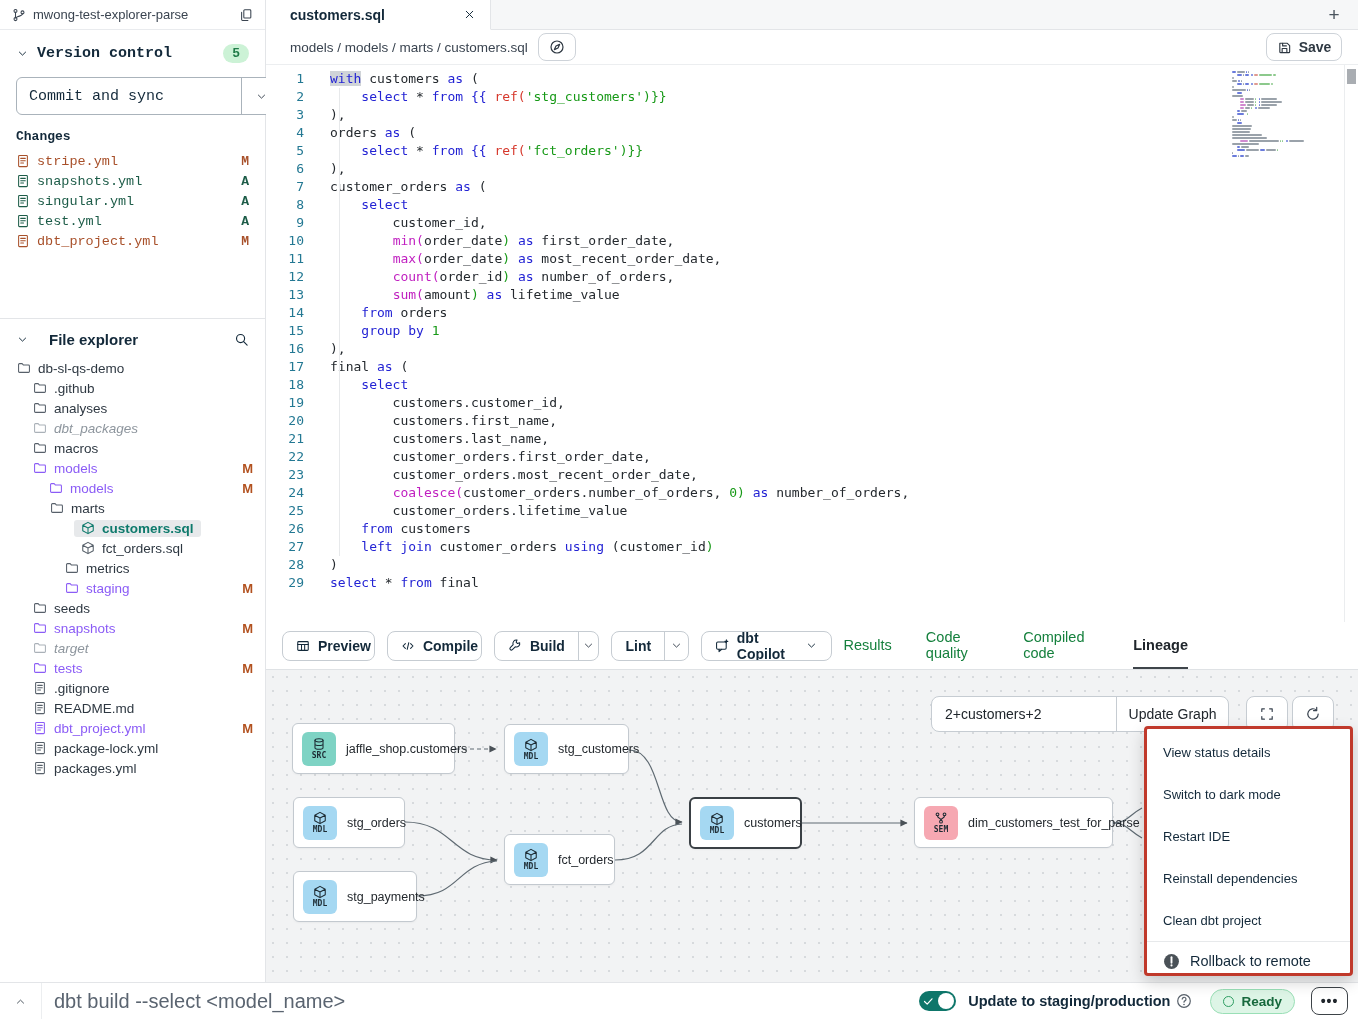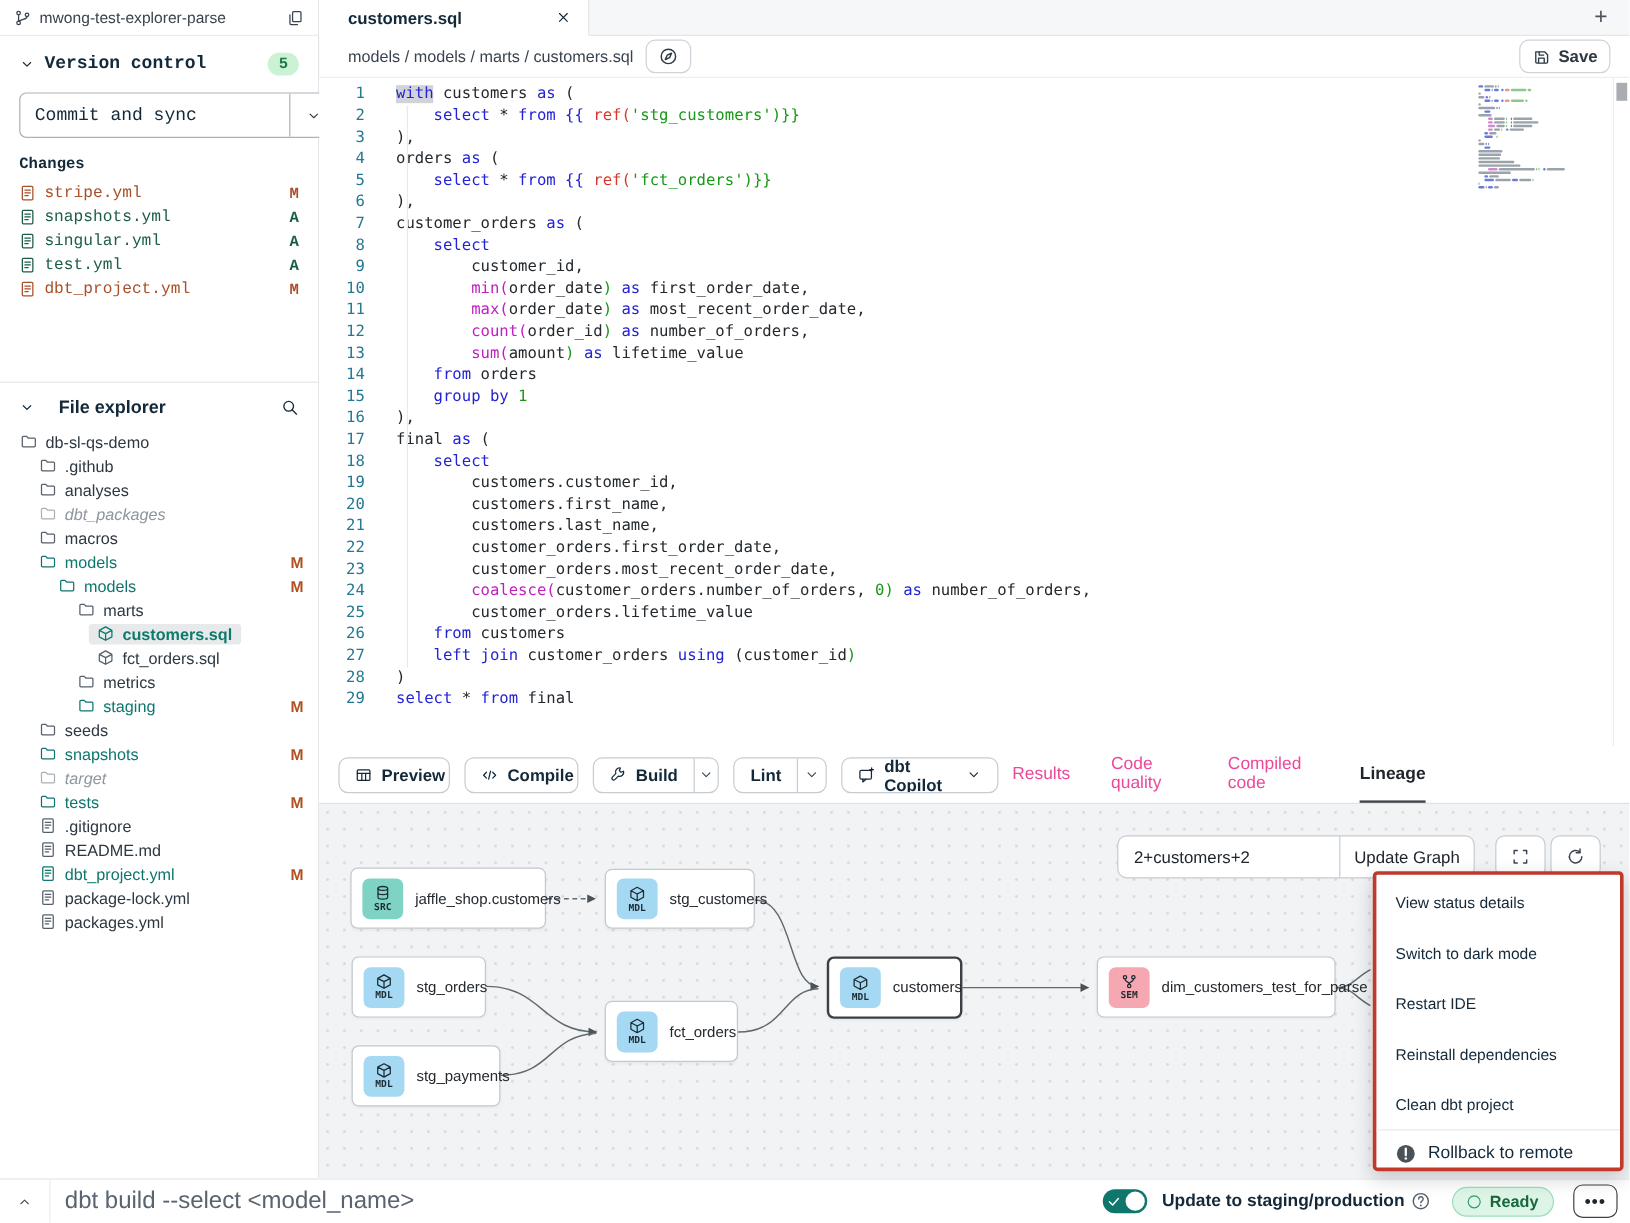"models" .tree-row.modified .nm, .tree-row.modified .icon { color: #0f766e -> #8b5cf6 }
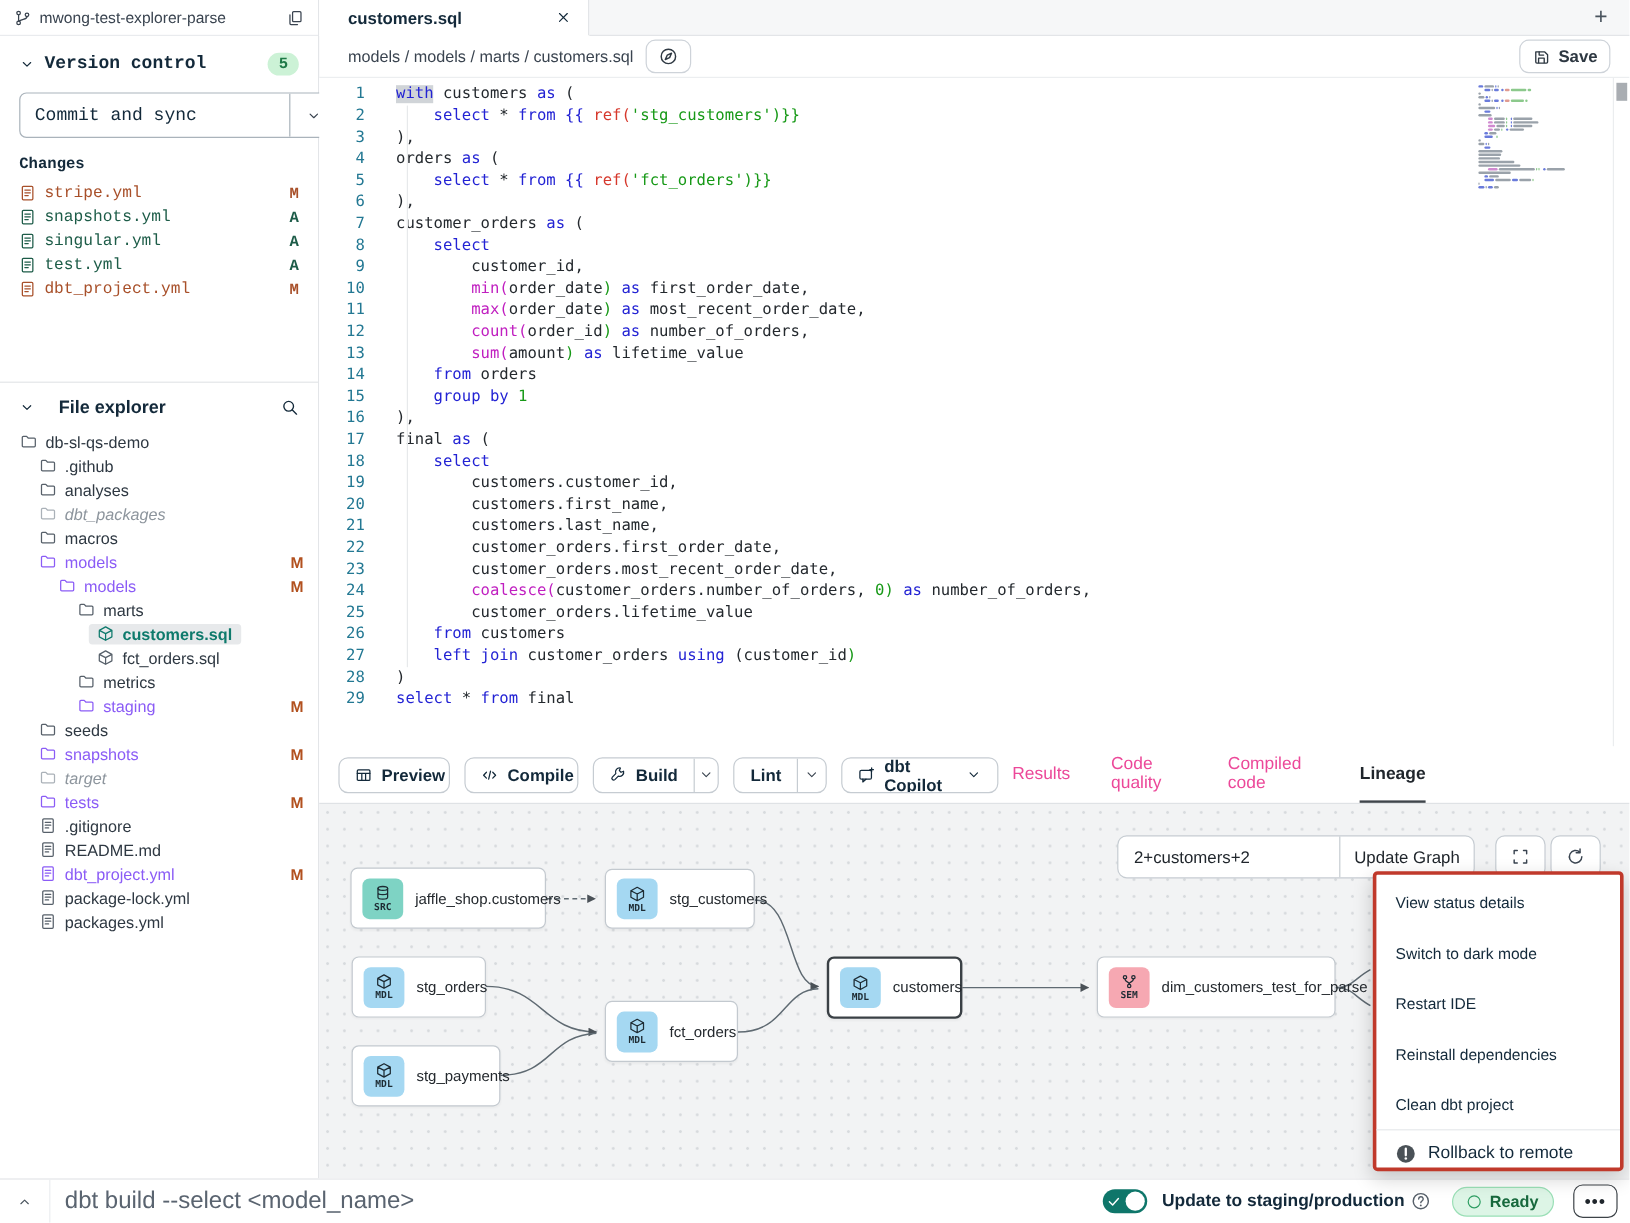"marts" div.tree-row { padding-left: 58px -> 43px }
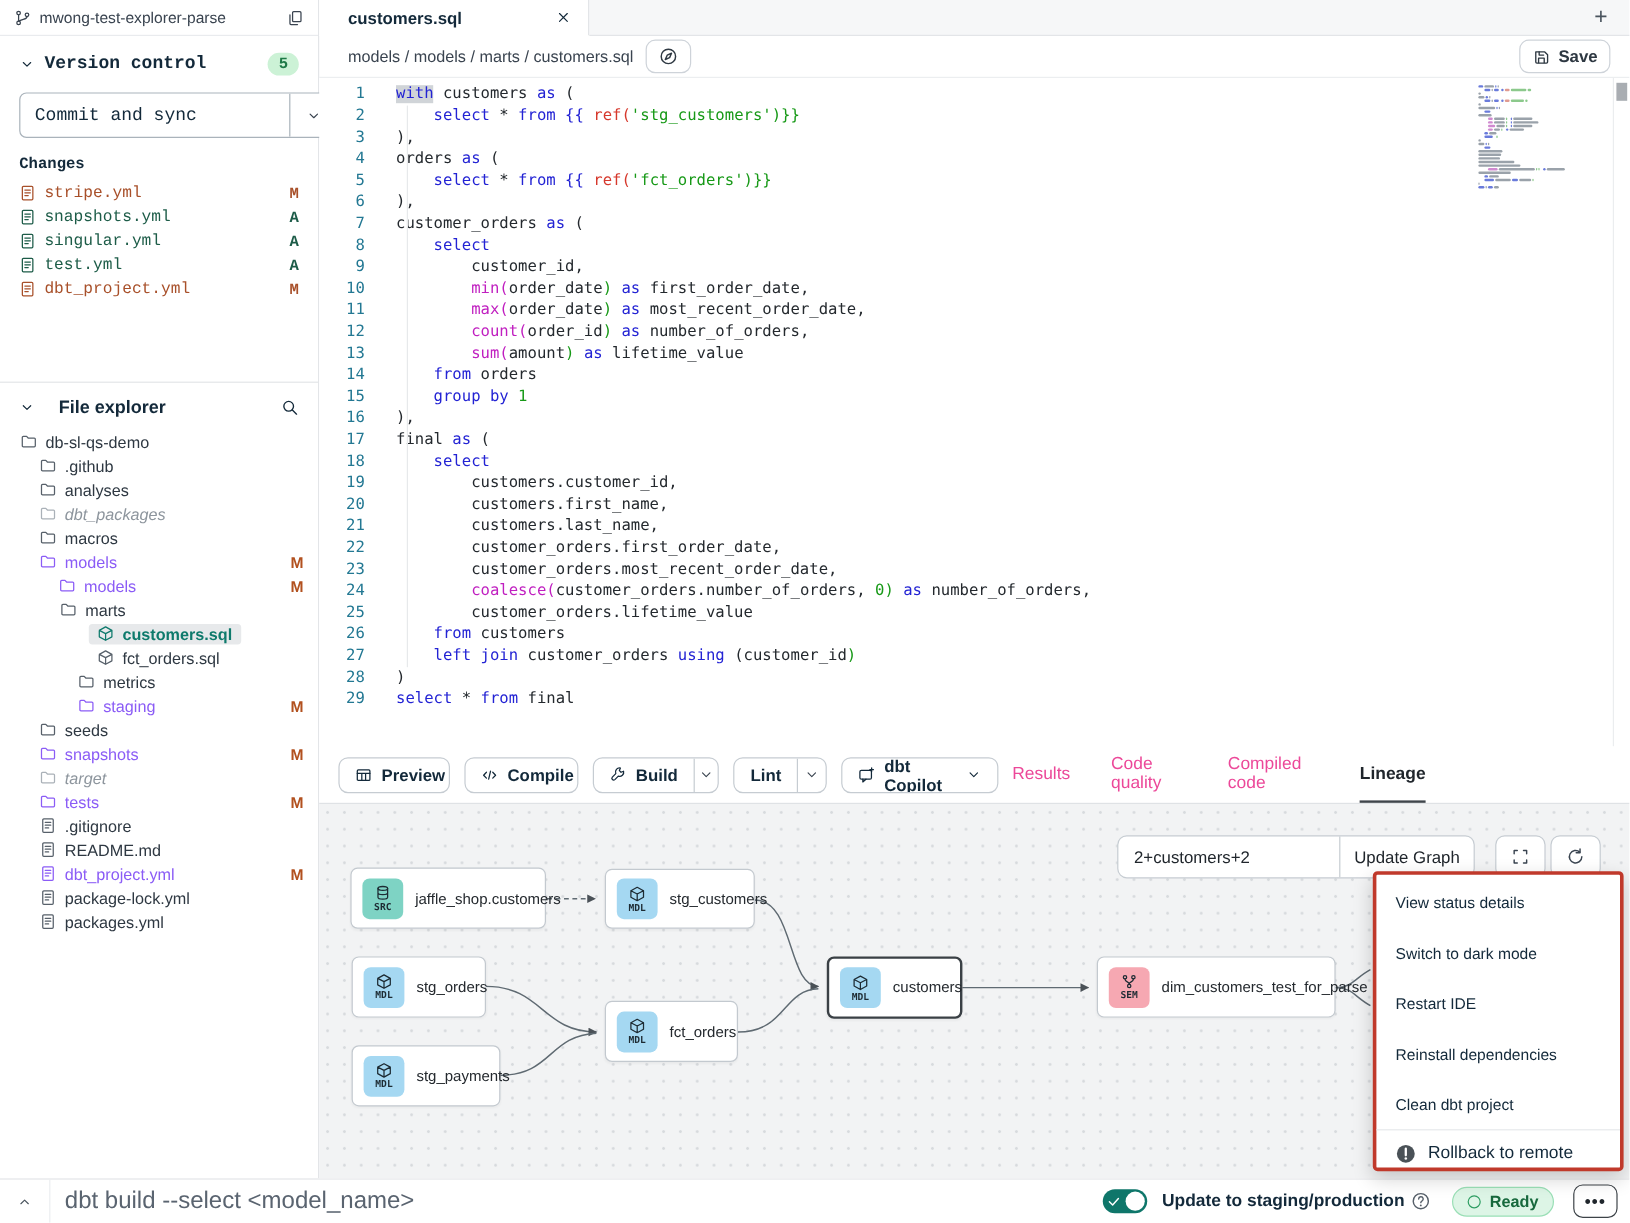"Results" .rtab { color: #ec4899 -> #15803d }
